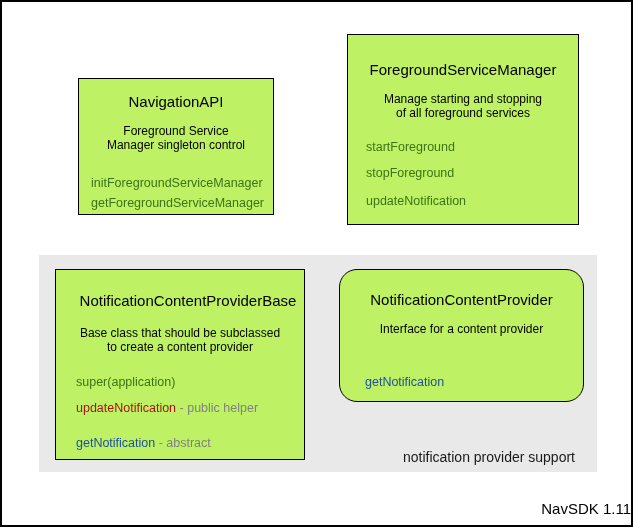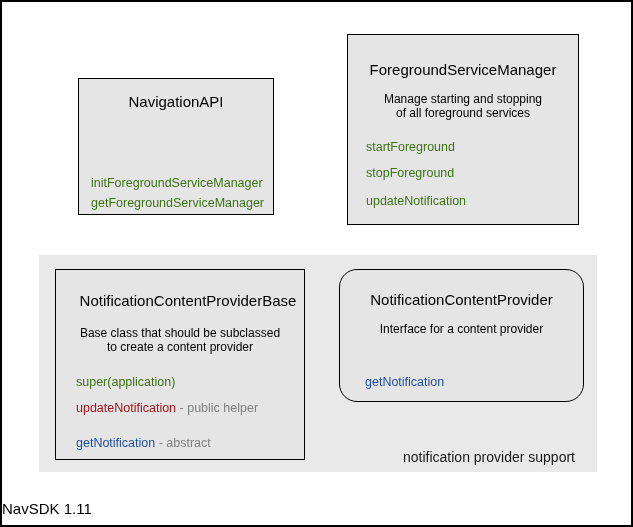"ForegroundServiceManager" .class-box { background: #e5e5e5 -> #bef264 }
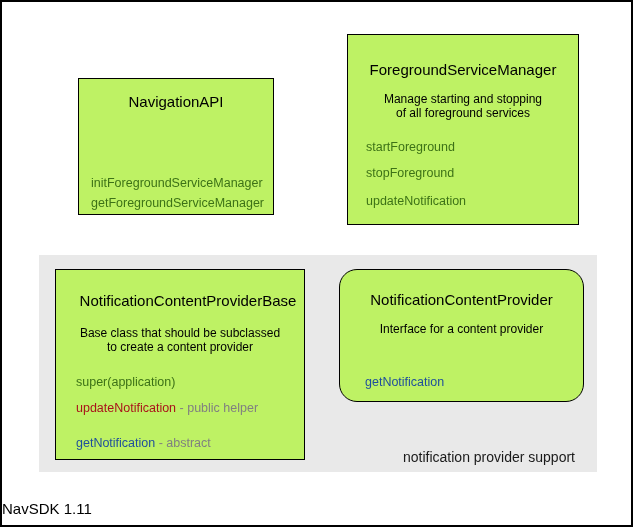"Foreground Service" div.box-desc { html: none -> <div> <div>Foreground Service</div> <div>Manager singleton control</div> </div> }
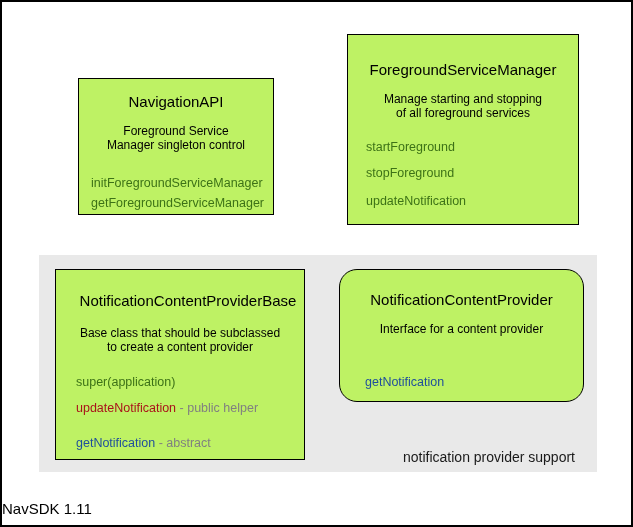"NavSDK 1.11" .caption { text-align: left -> right }
